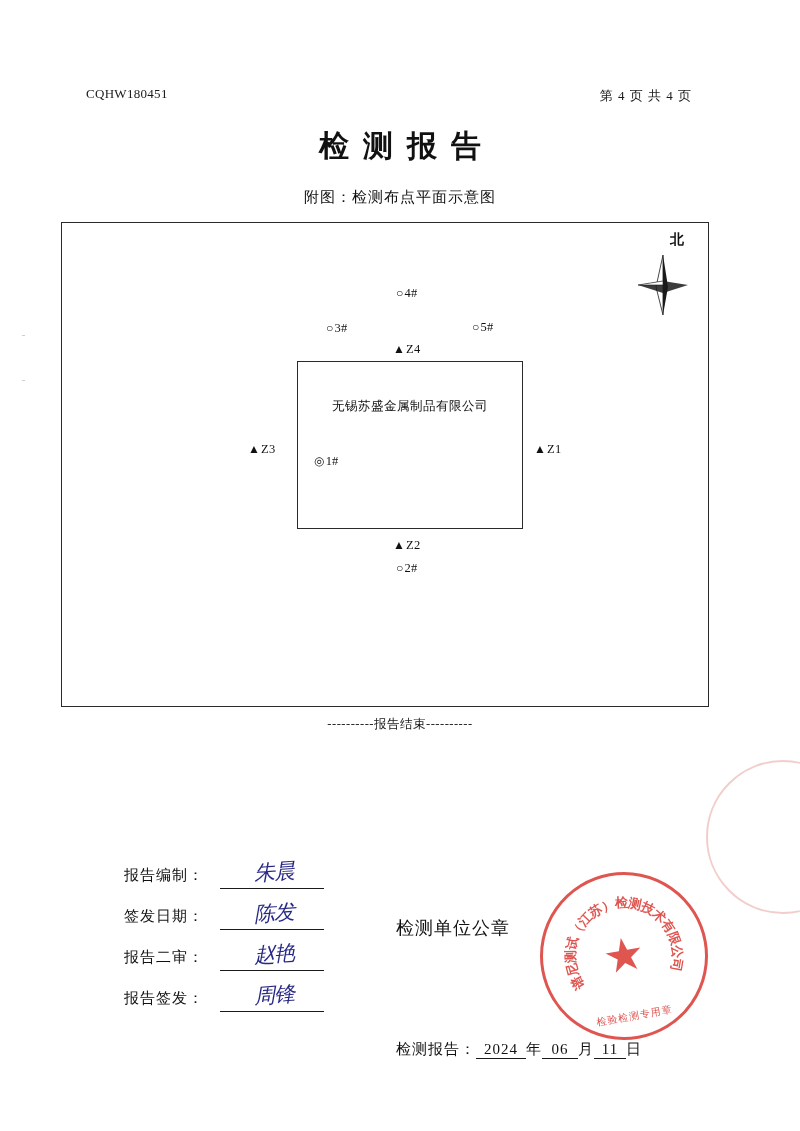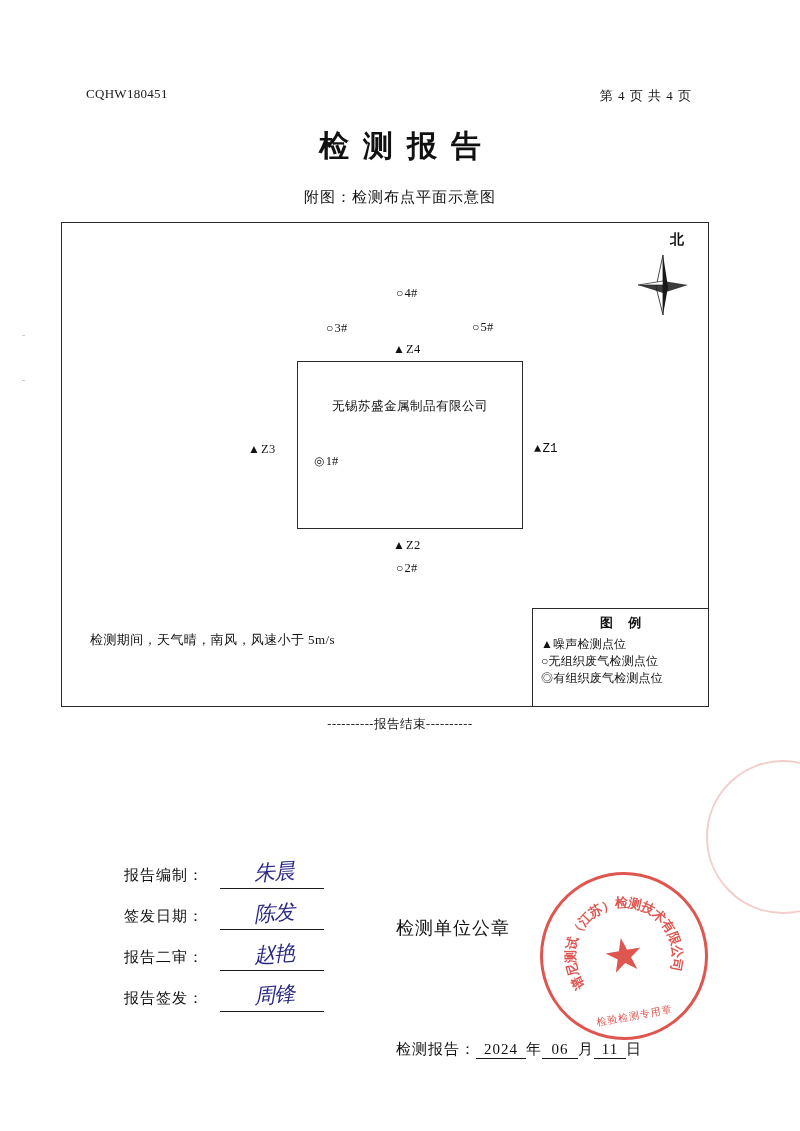"▲Z1" div.pt { font-family: Liberation Mono, monospace -> none }
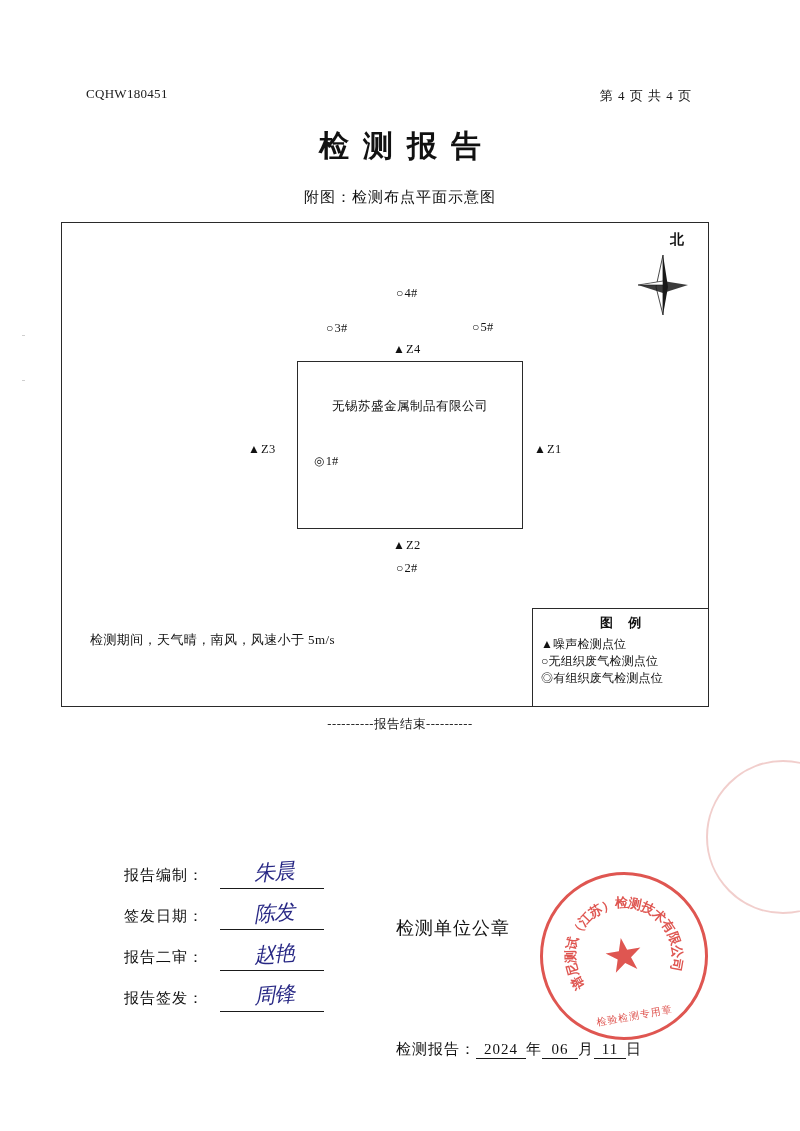"图 例" div.legend { html: <div> <div>图 例</div> <div>▲噪声检测点位</div> <div>○无组织废气检测点位</div> <div>◎有组织废气检测点位</div> </div> -> none }
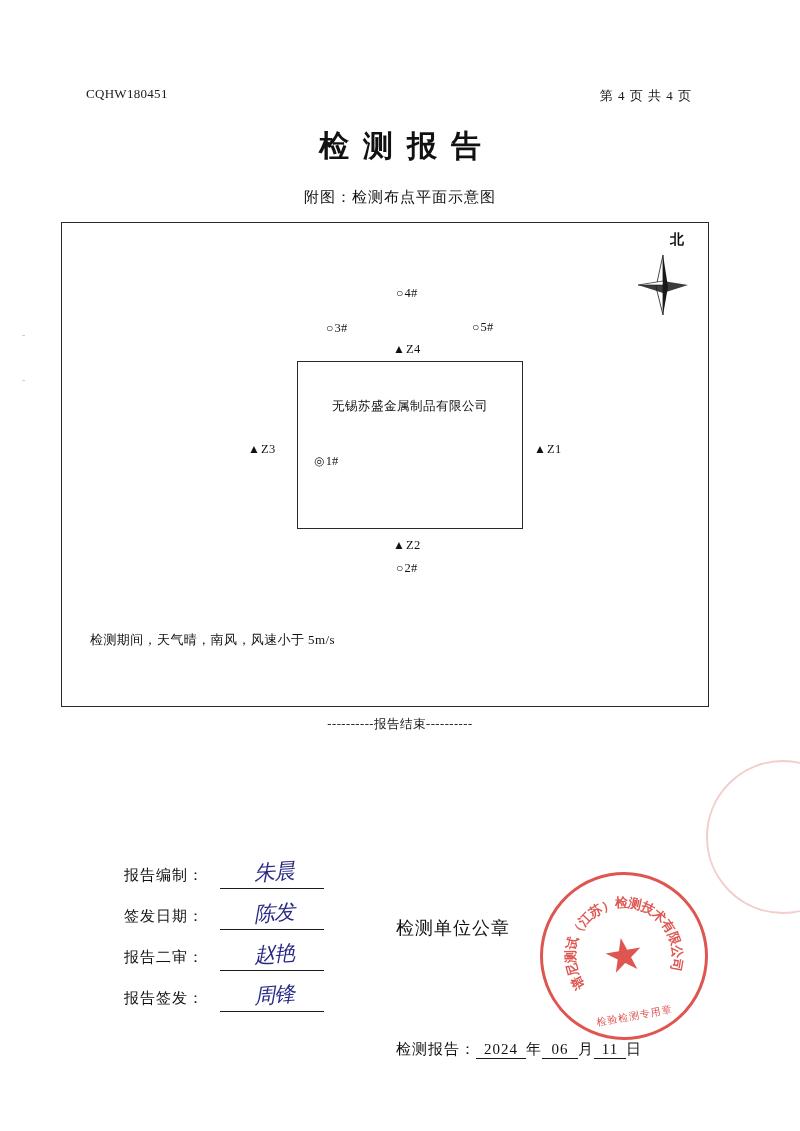"检测期间，天气晴，南风，风速小于 5m/s" div.weather-note { html: <div>检测期间，天气晴，南风，风速小于 5m/s</div> -> none }
